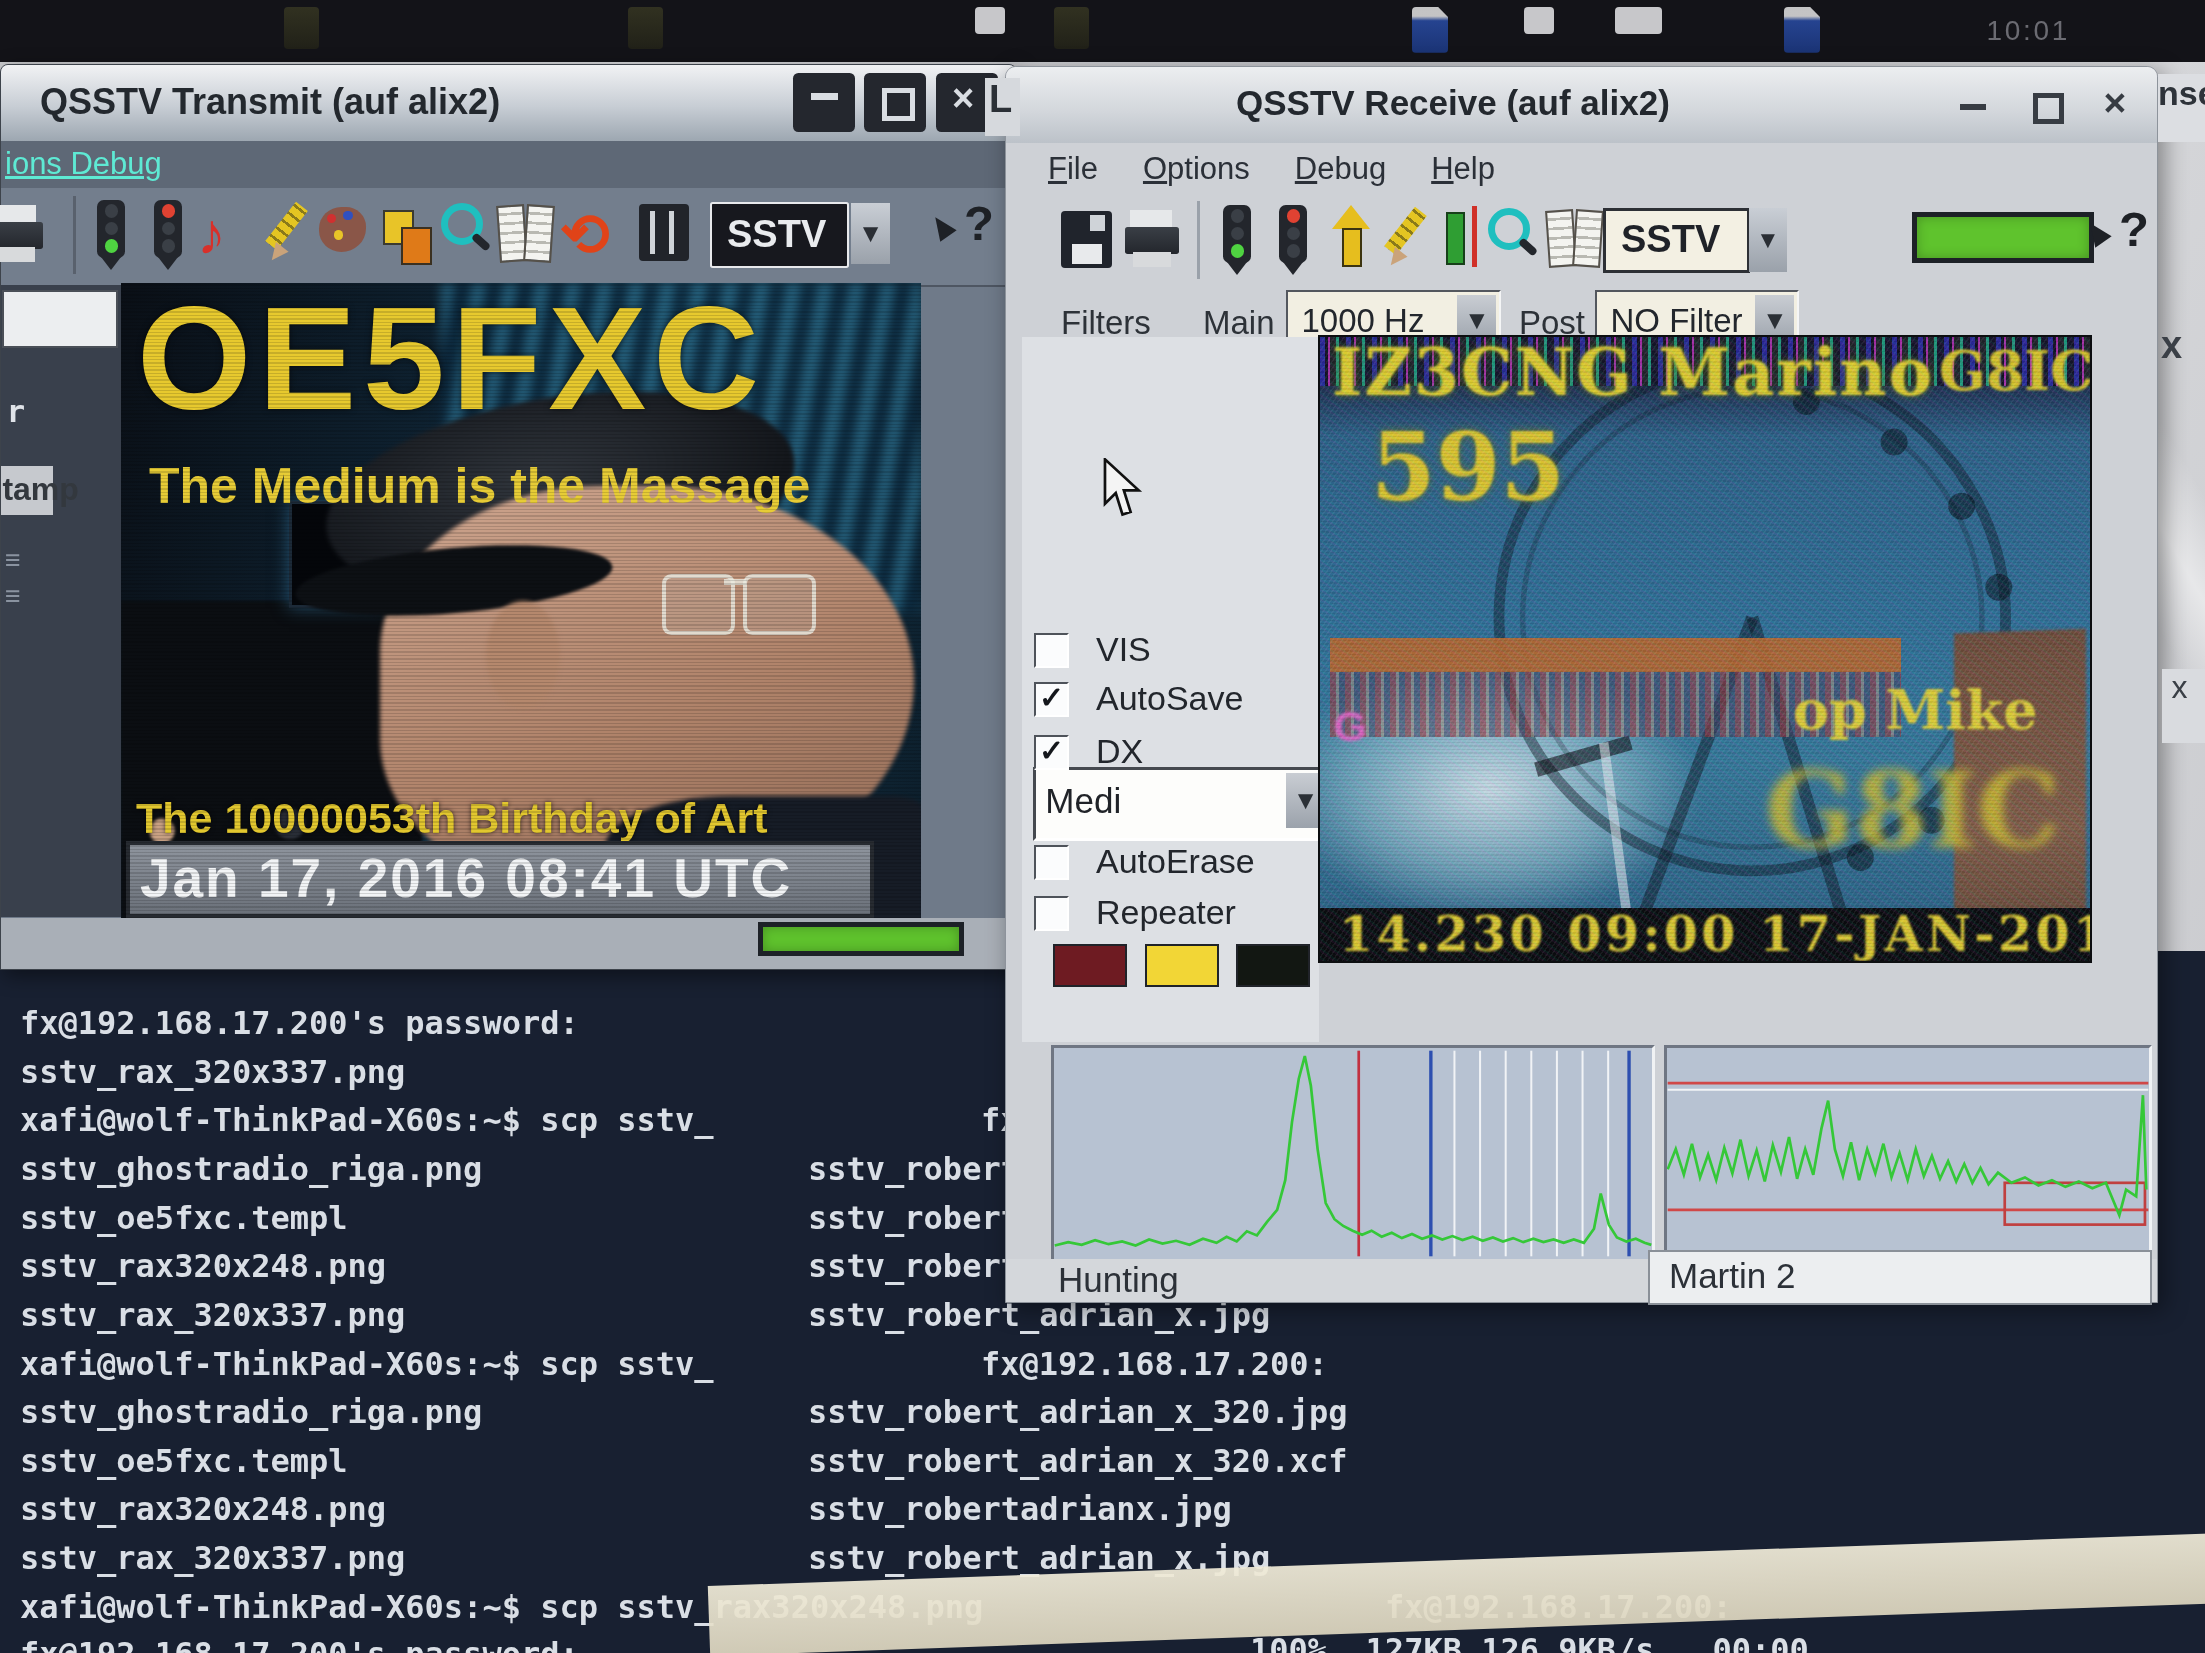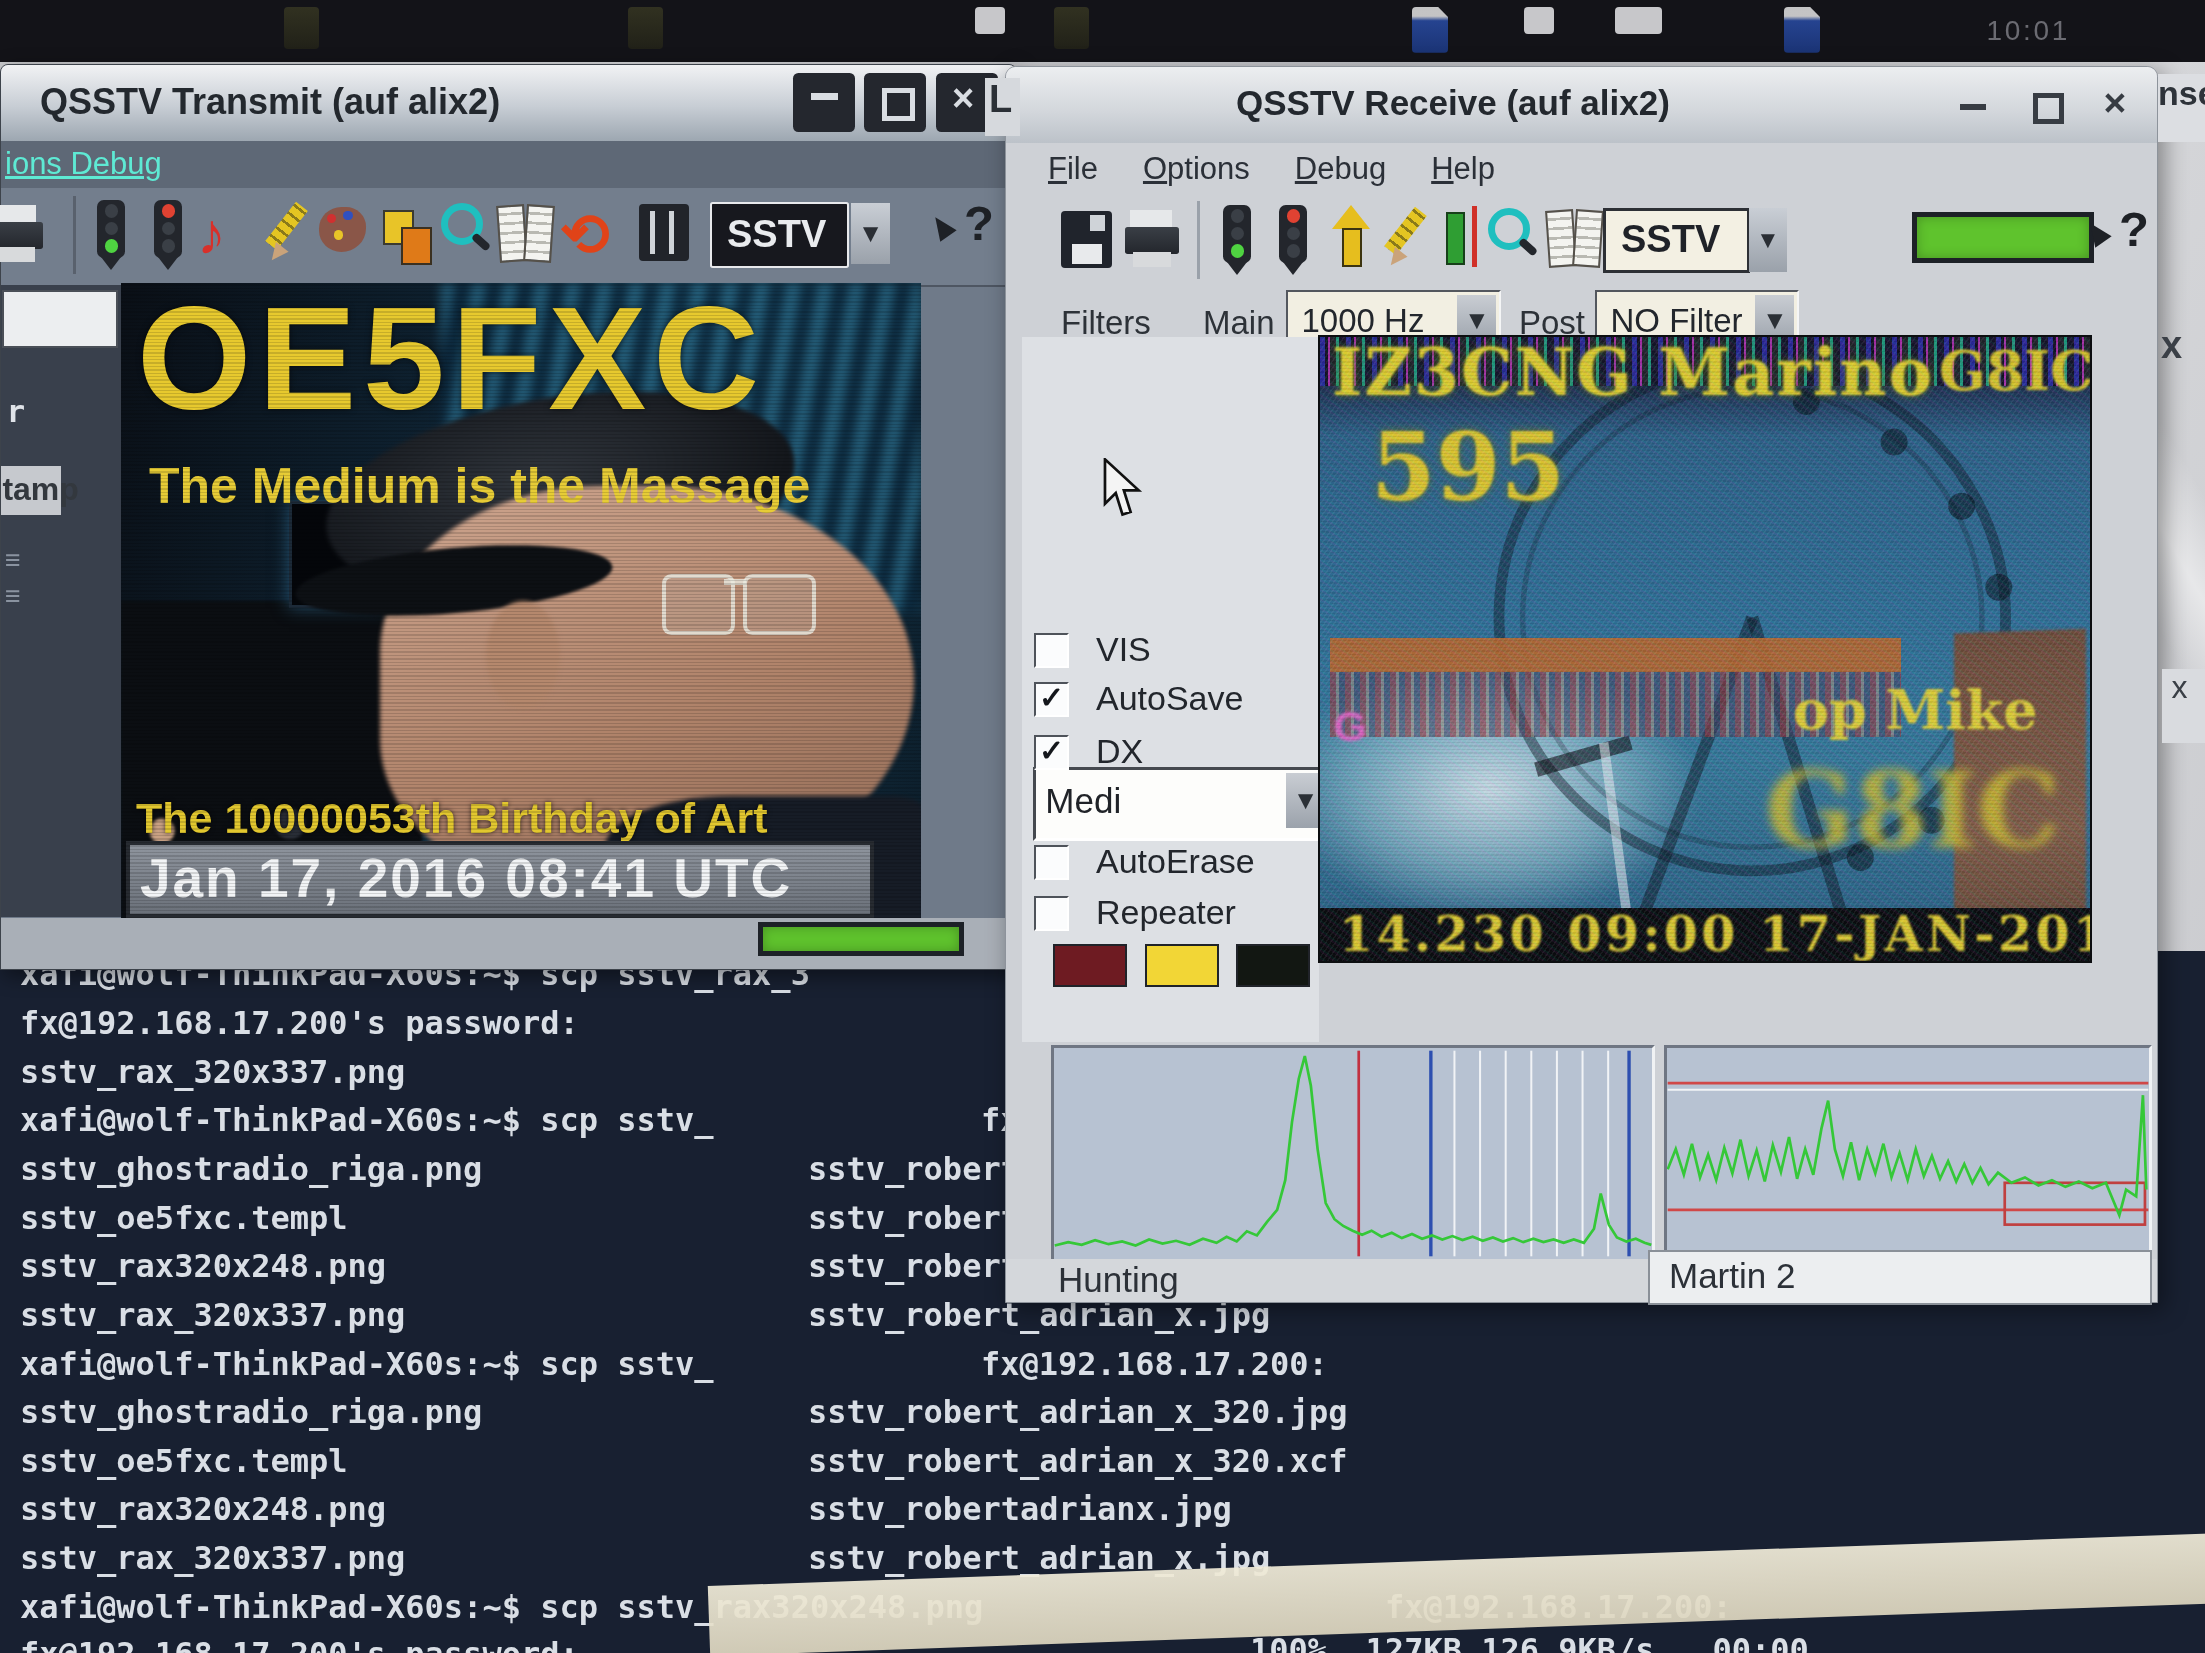"tamp" #frag-tamp-band { width: 60px -> 52px }
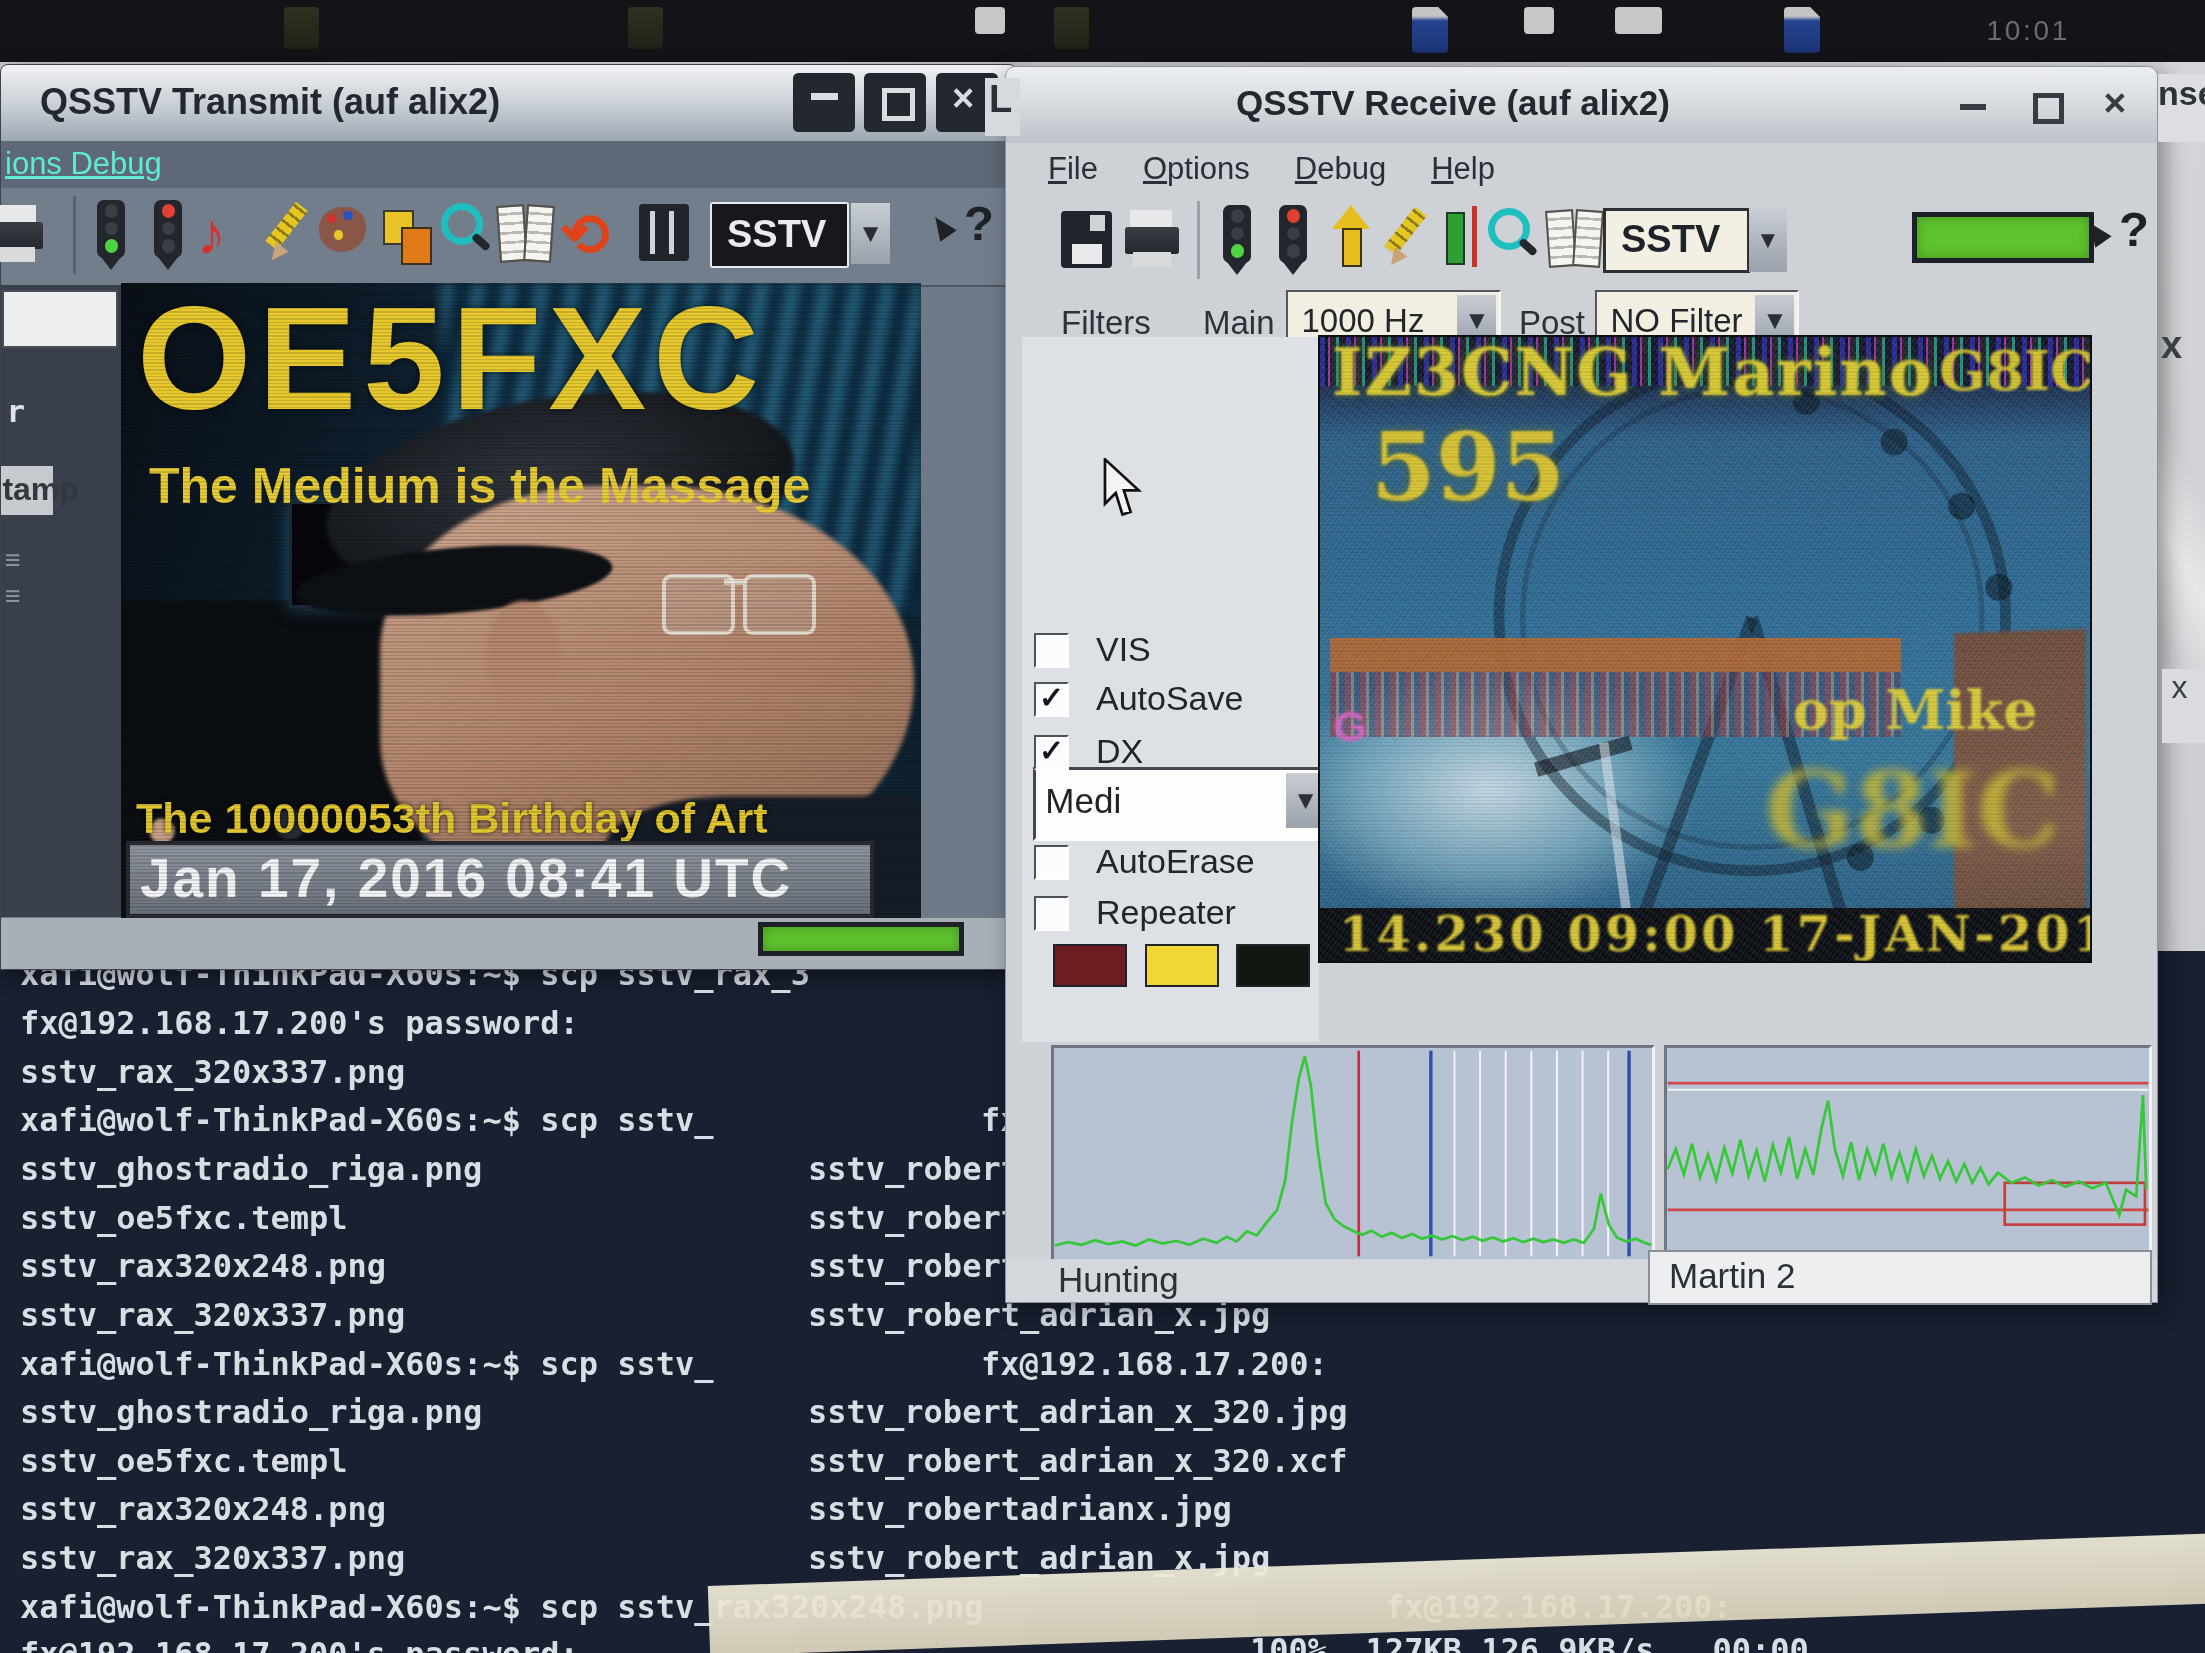"xafi@wolf-ThinkPad-X60s:~$ scp sstv_rax_3" div.tseg { html: <div>xafi@wolf-ThinkPad-X60s:~$ scp sstv_rax_3</div> -> none }
